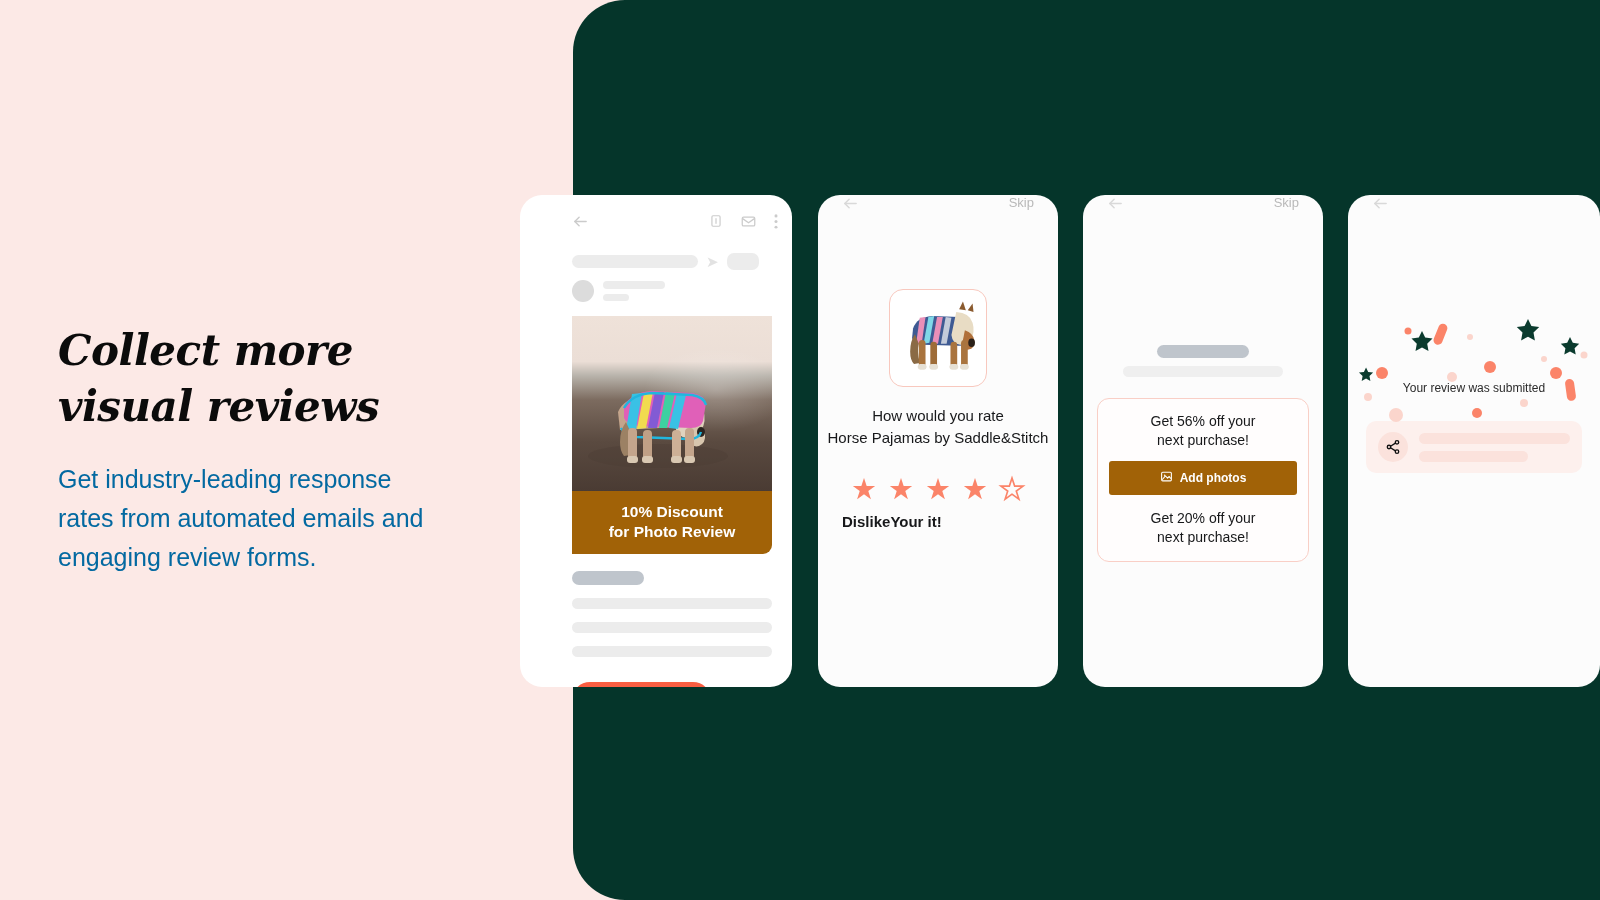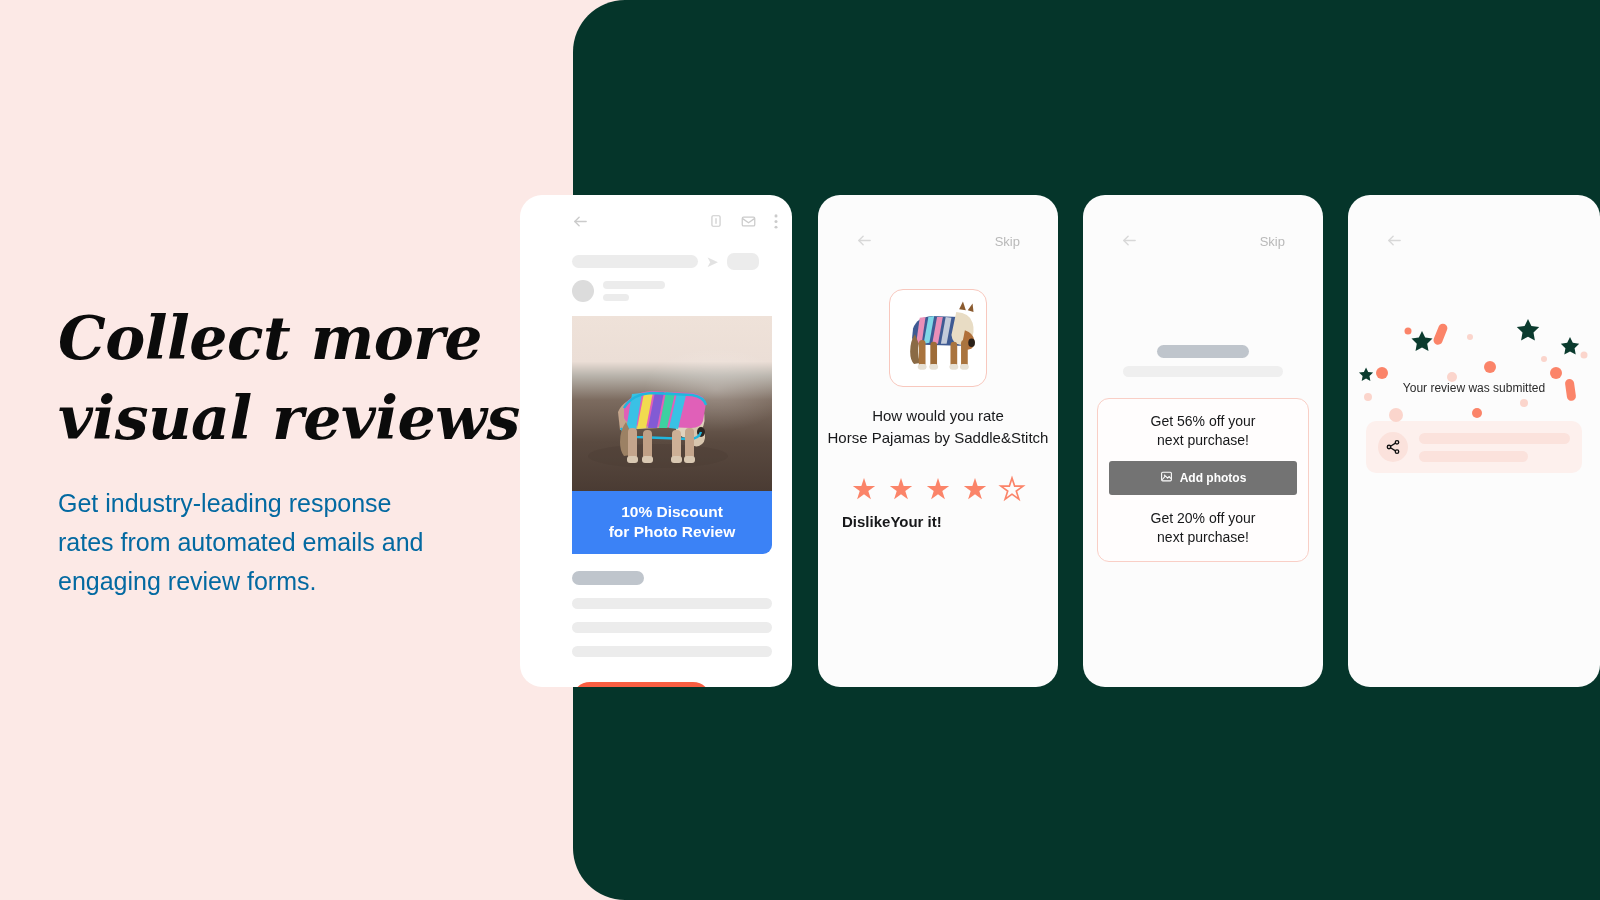"Skip" .form-topbar { align-items: flex-end -> flex-start; padding: 0 38px -> 0 24px }
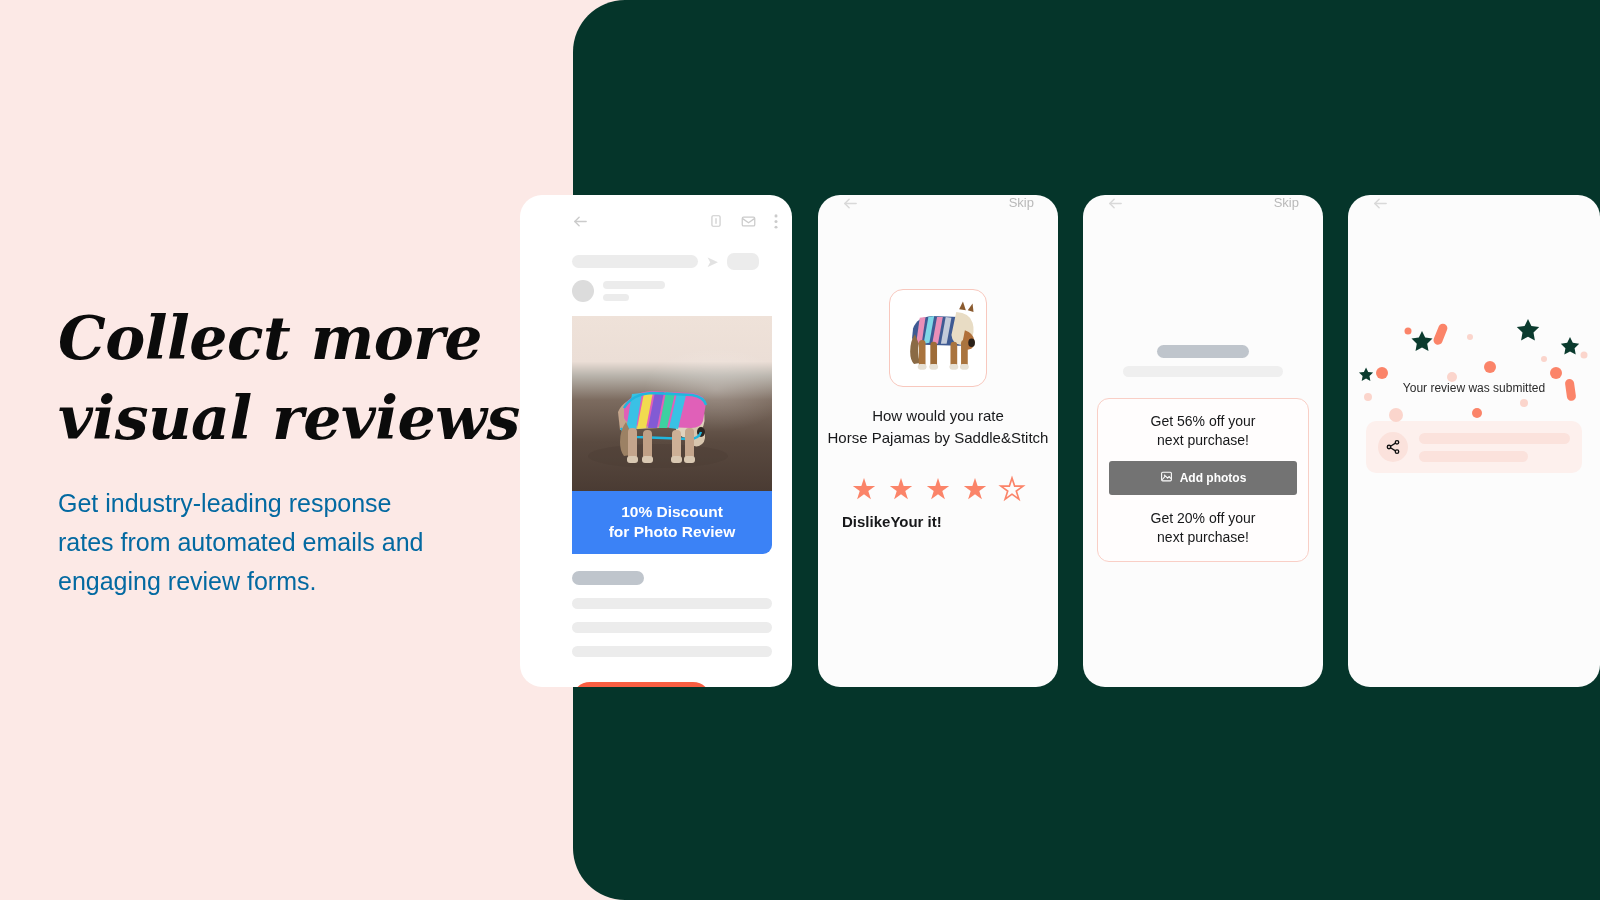"Collect more" #headline { font-size: 60px -> 42px }
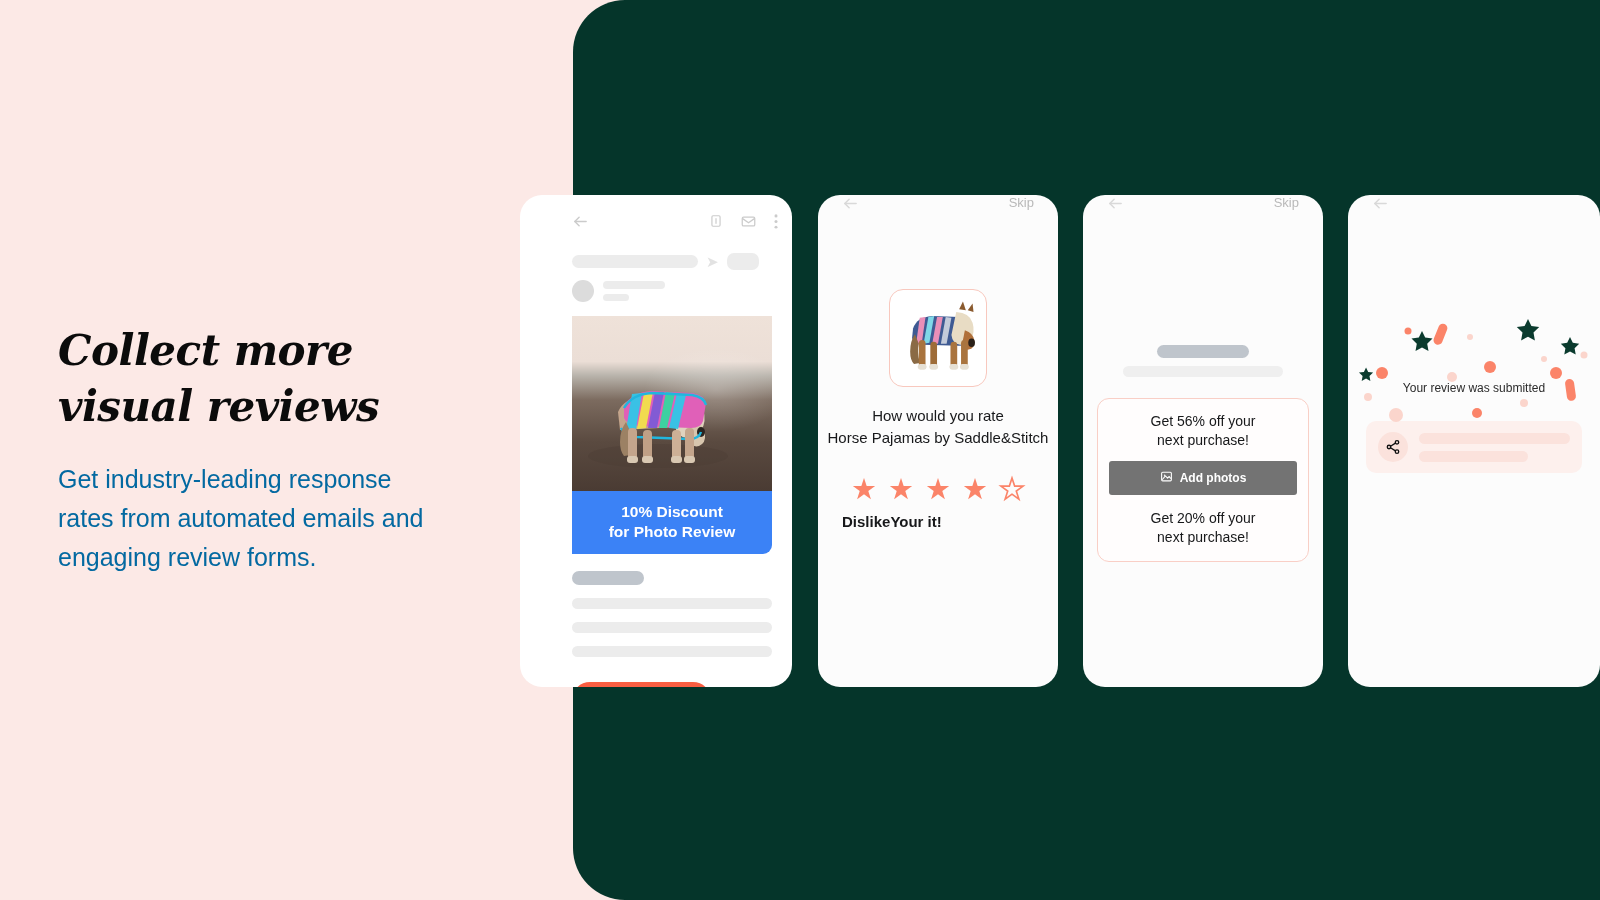"Add photos" .offer-btn { background: #737373 -> #a16207 }
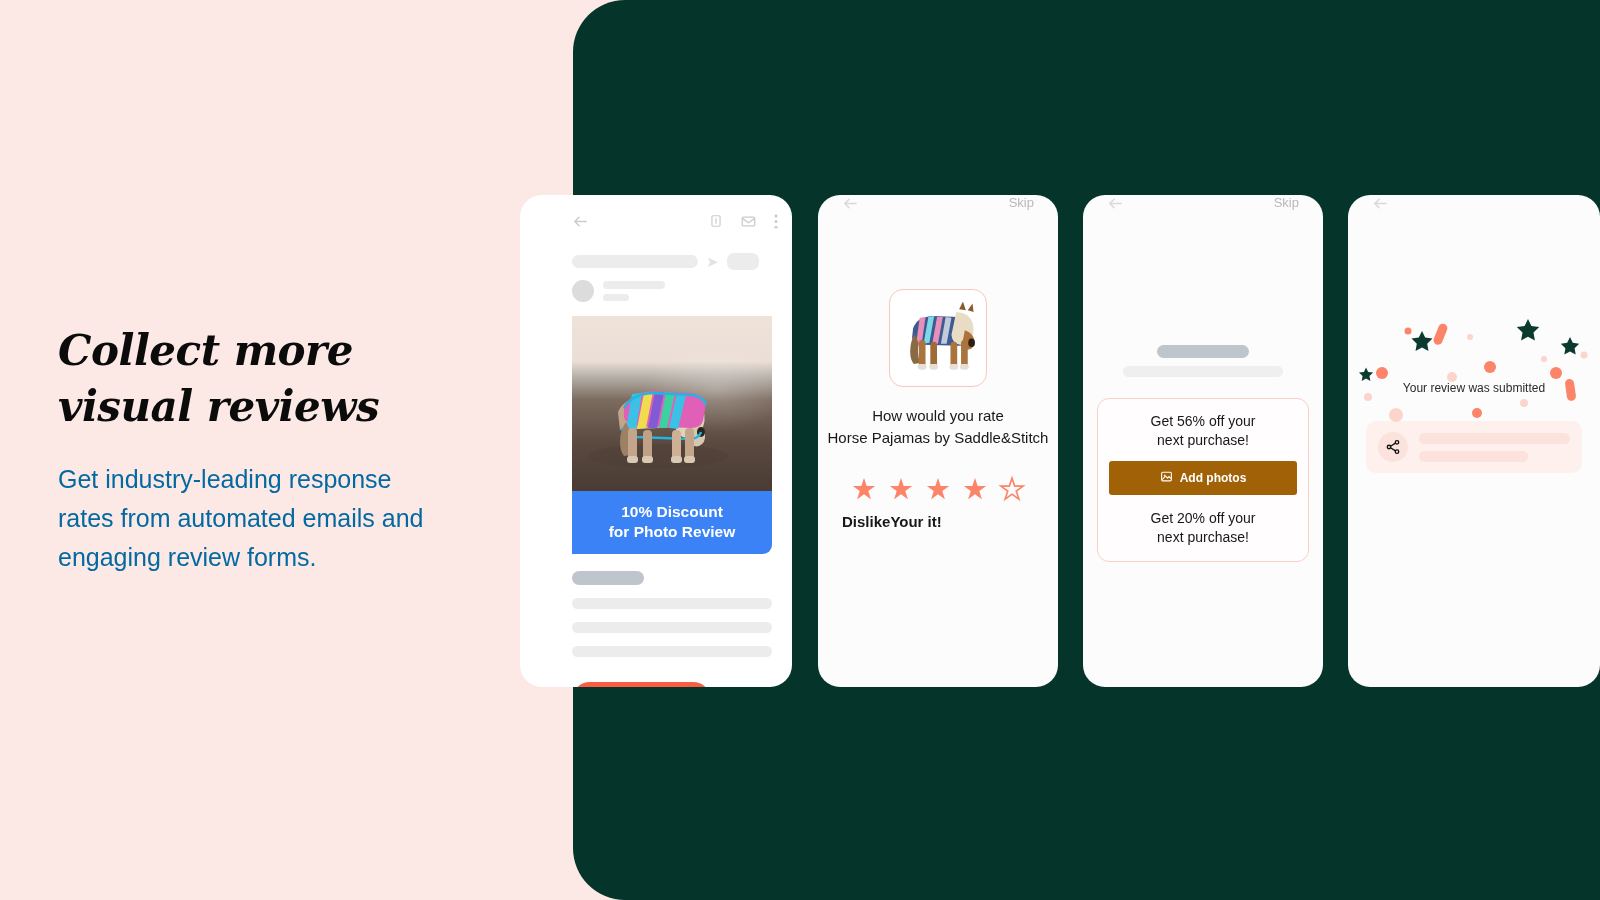"10% Discount" .banner { background: #3b82f6 -> #a16207 }
